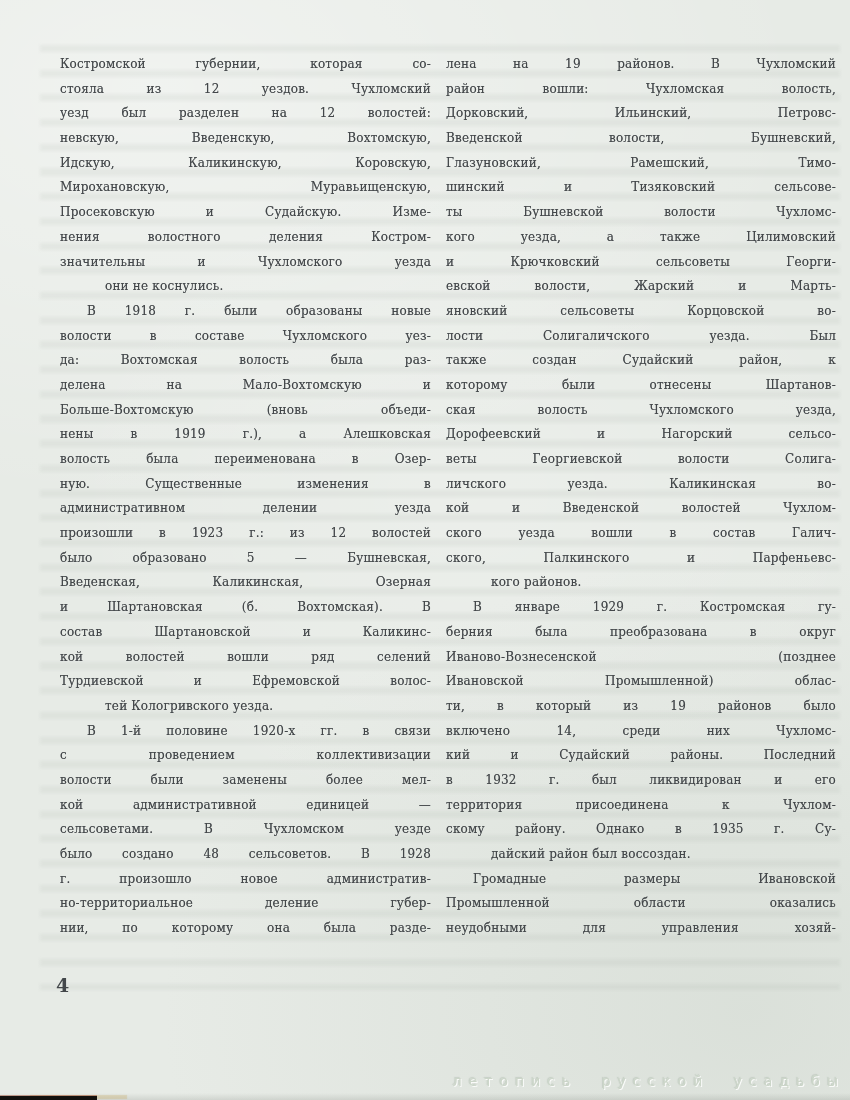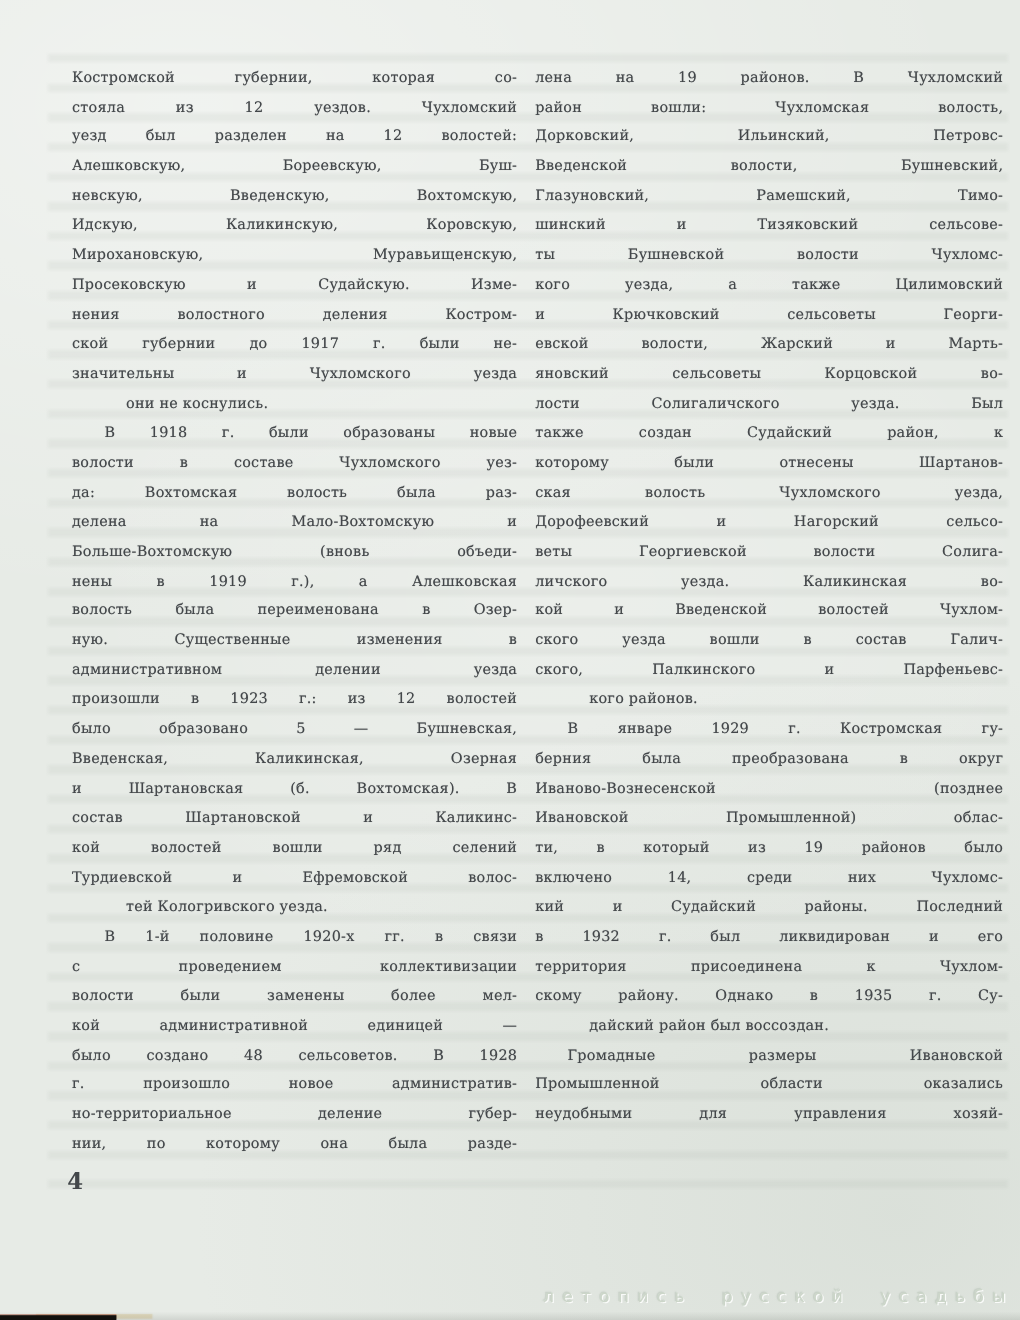"Алешковскую, Бореевскую, Буш-" div.line { html: <div>Алешковскую, Бореевскую, Буш-</div> -> none }
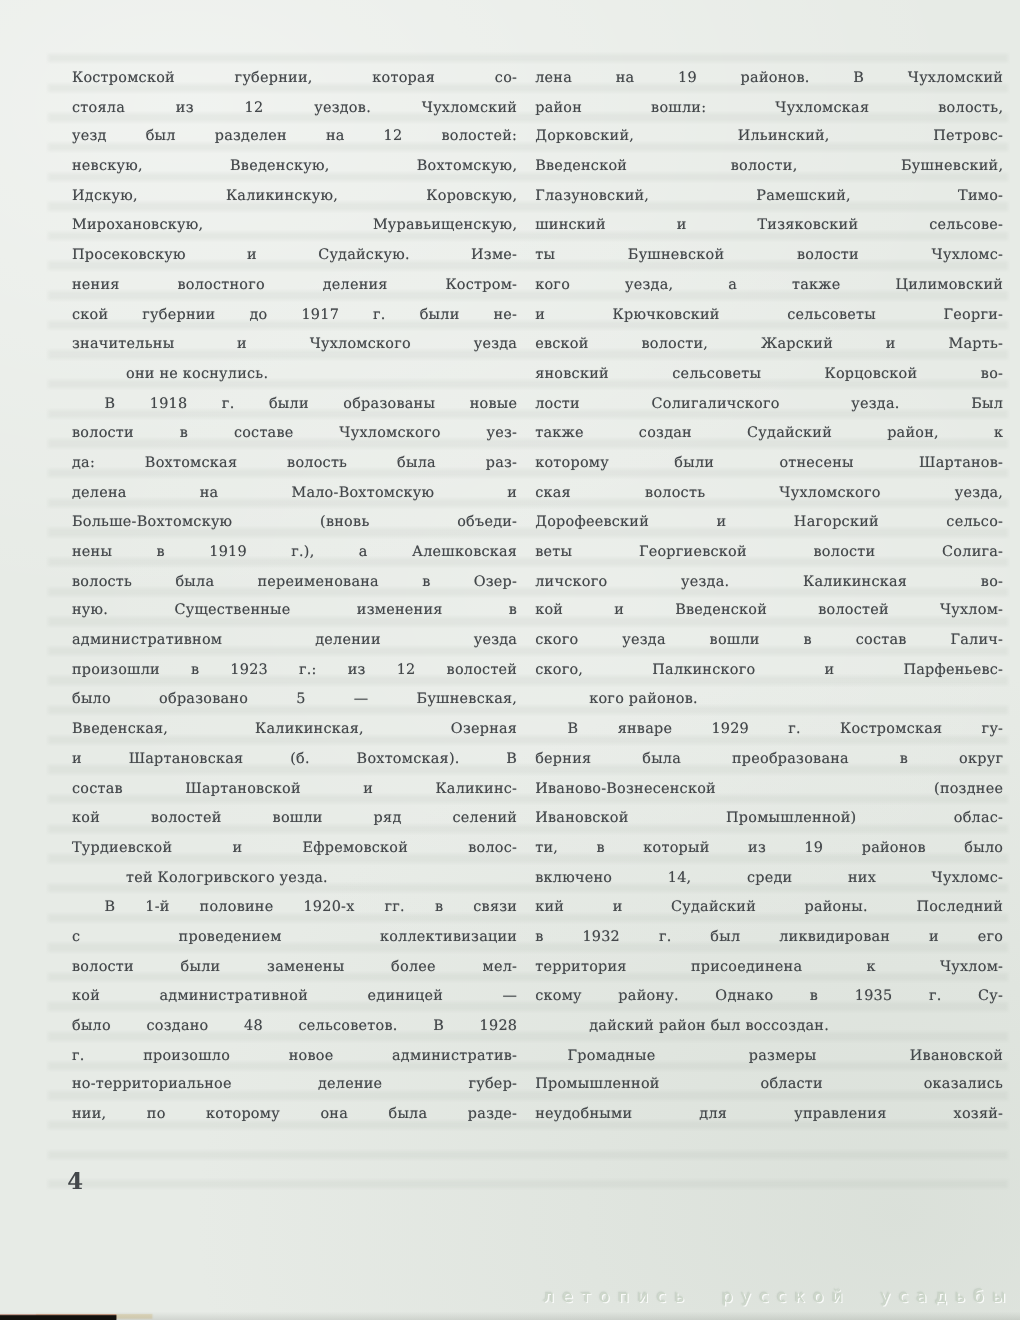"ской губернии до 1917 г." div.line { html: <div>ской губернии до 1917 г. были не-</div> -> none }
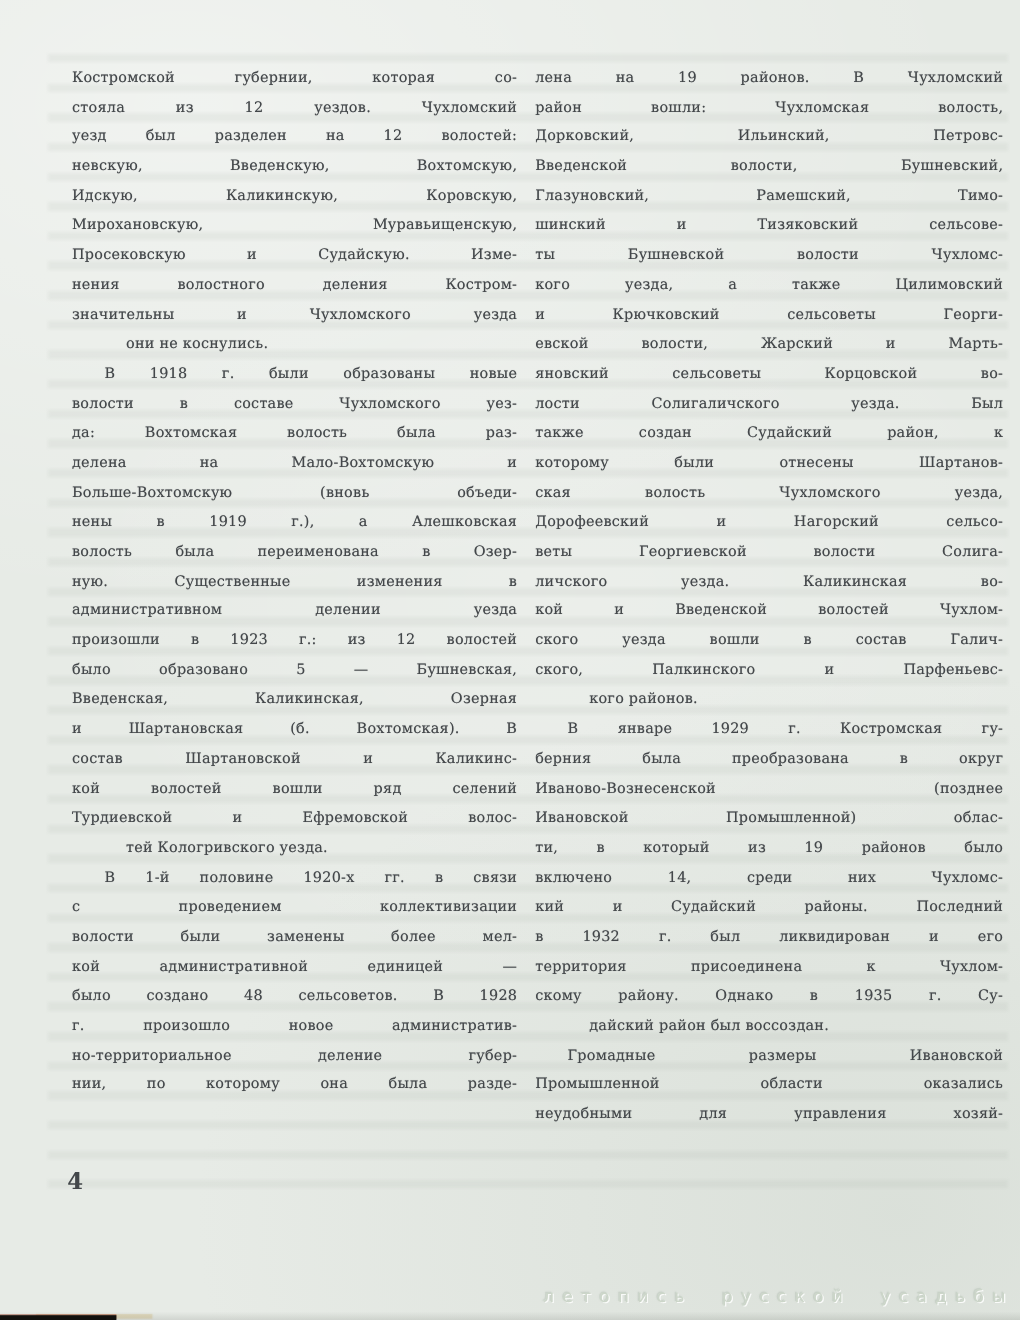"сельсоветами. В Чухломском уезде" div.line { html: none -> <div>сельсоветами. В Чухломском уезде</div> }
